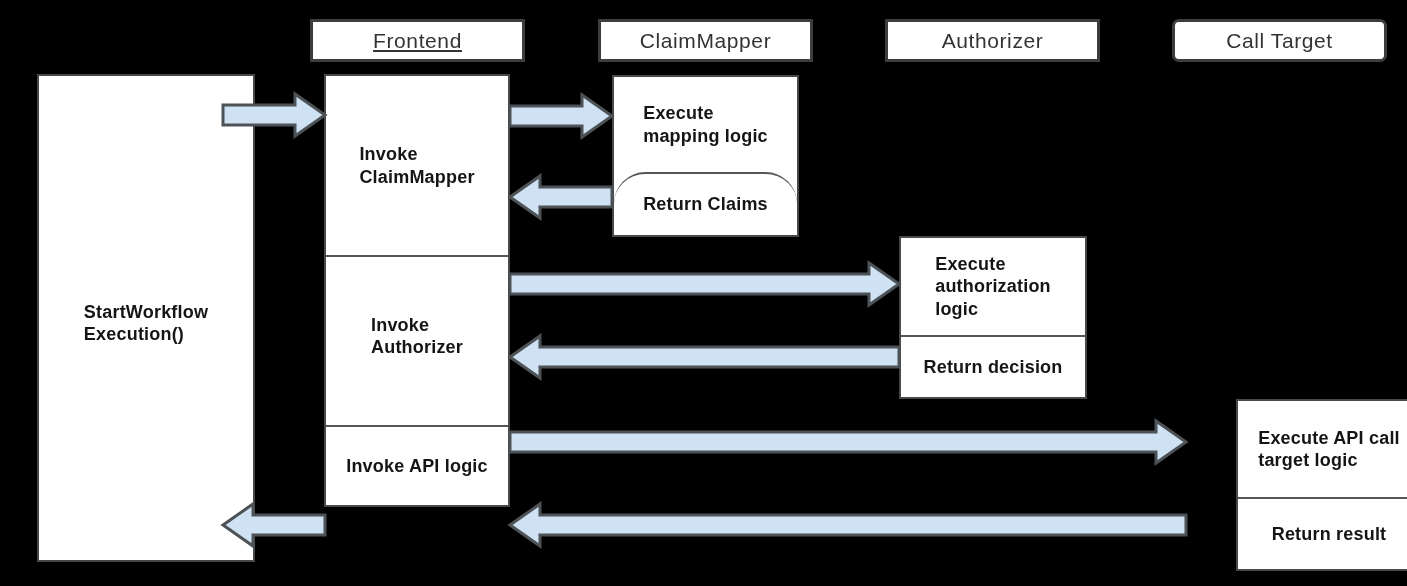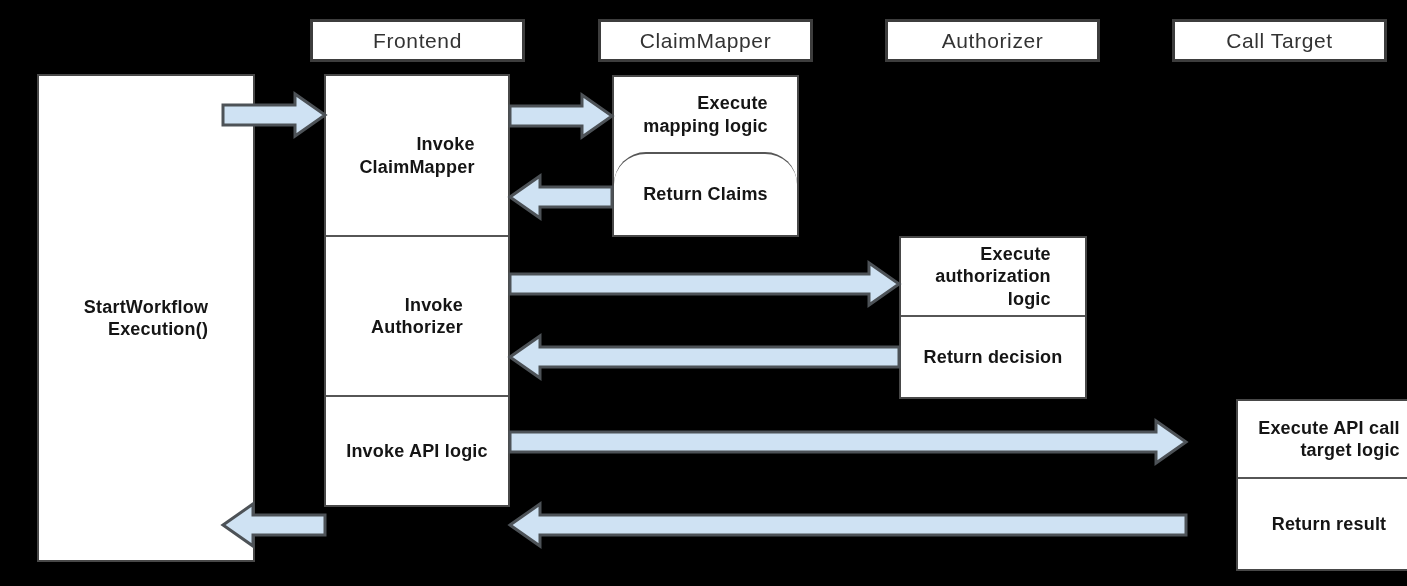"Frontend" div.lifeline-header { text-decoration: none -> underline }
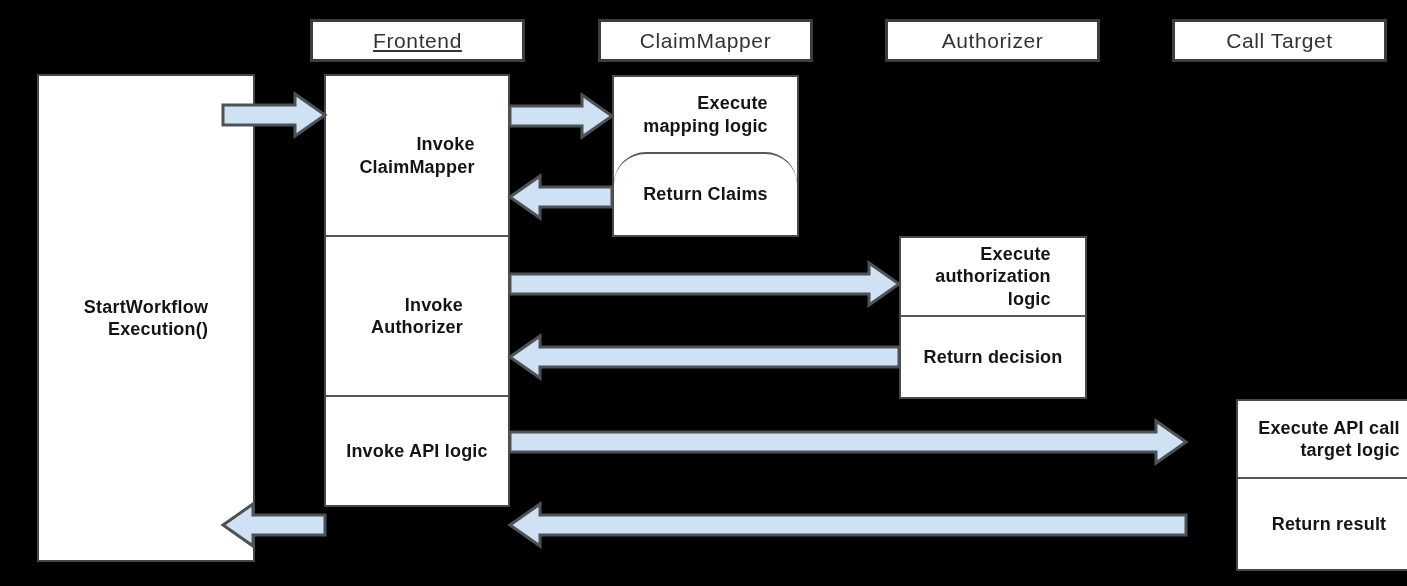"Call Target" div.lifeline-header { border-radius: none -> 7px }
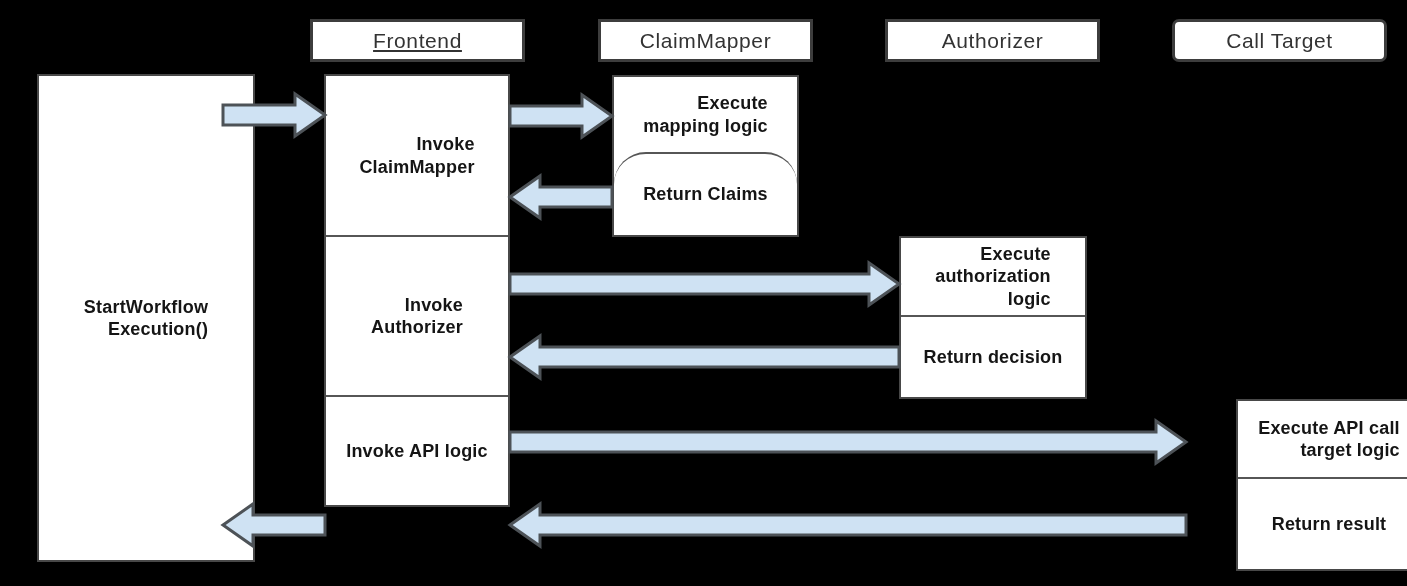"Execute" .segment { margin-top: none -> 10px; text-align: right -> left }
